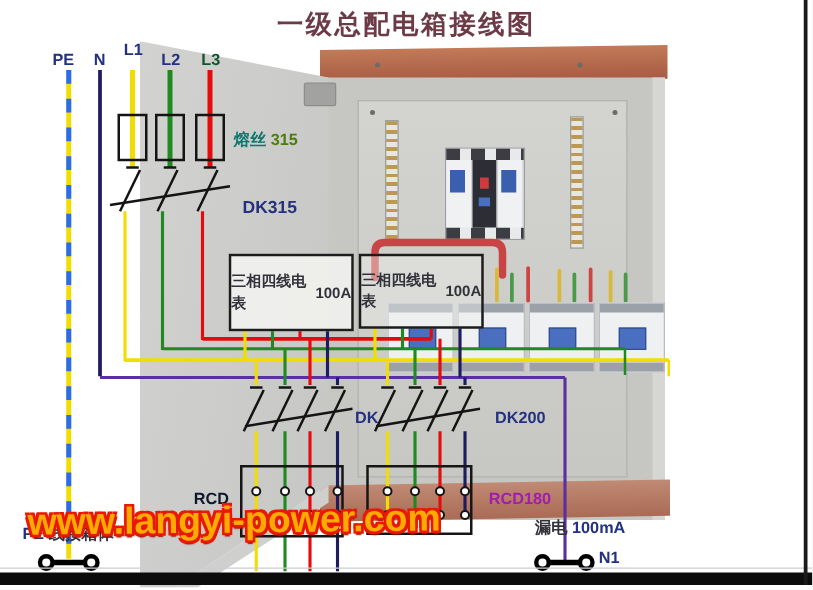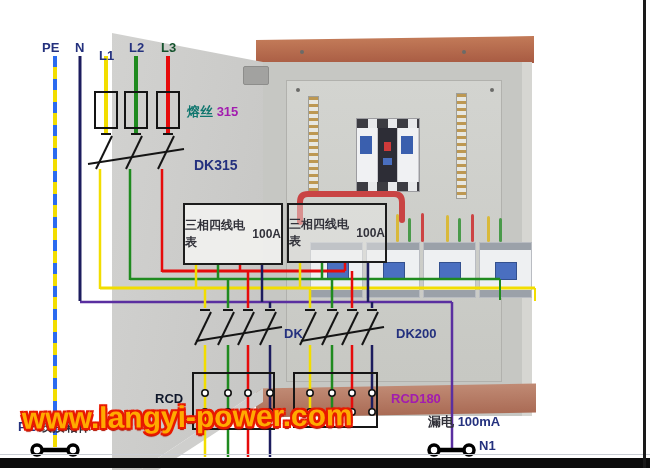"一级总配电箱接线图" div.title { html: none -> <div>一级总配电箱接线图</div> }
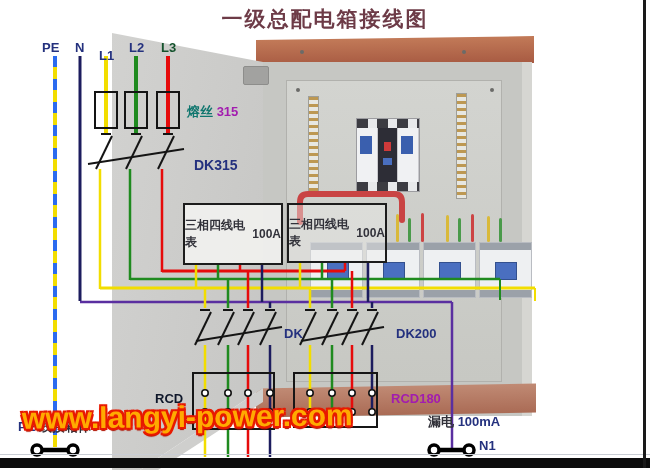"L1" div.lab { top: 48px -> 32px }
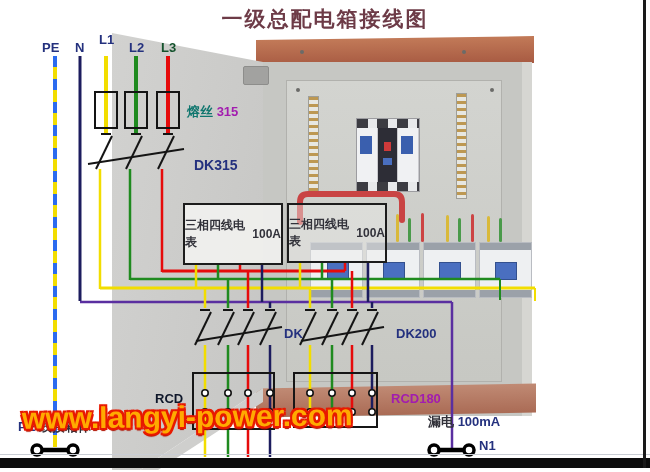"315" span { color: #a21caf -> #4d7c0f }
